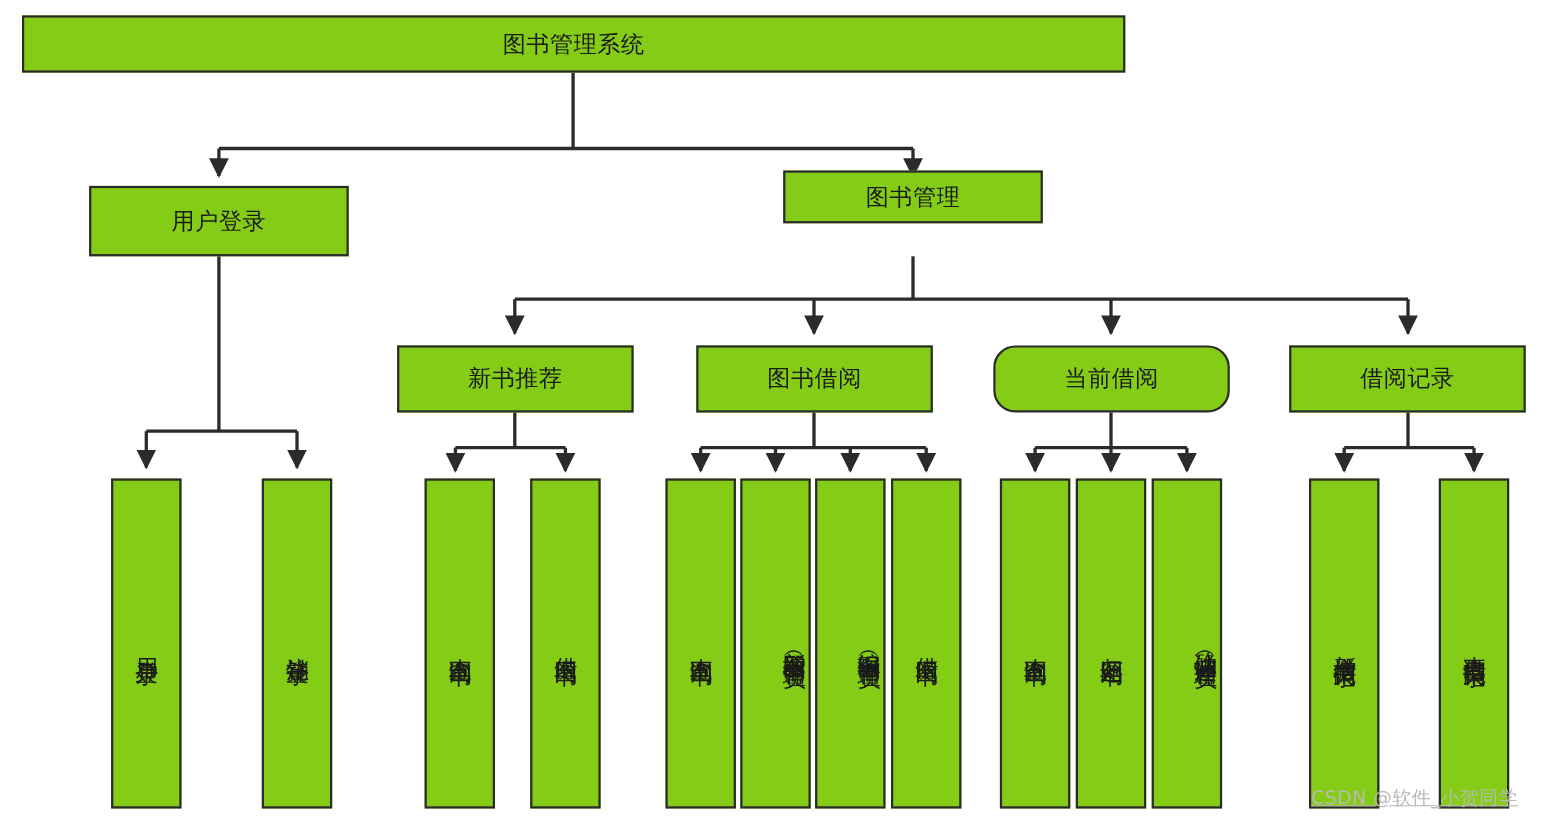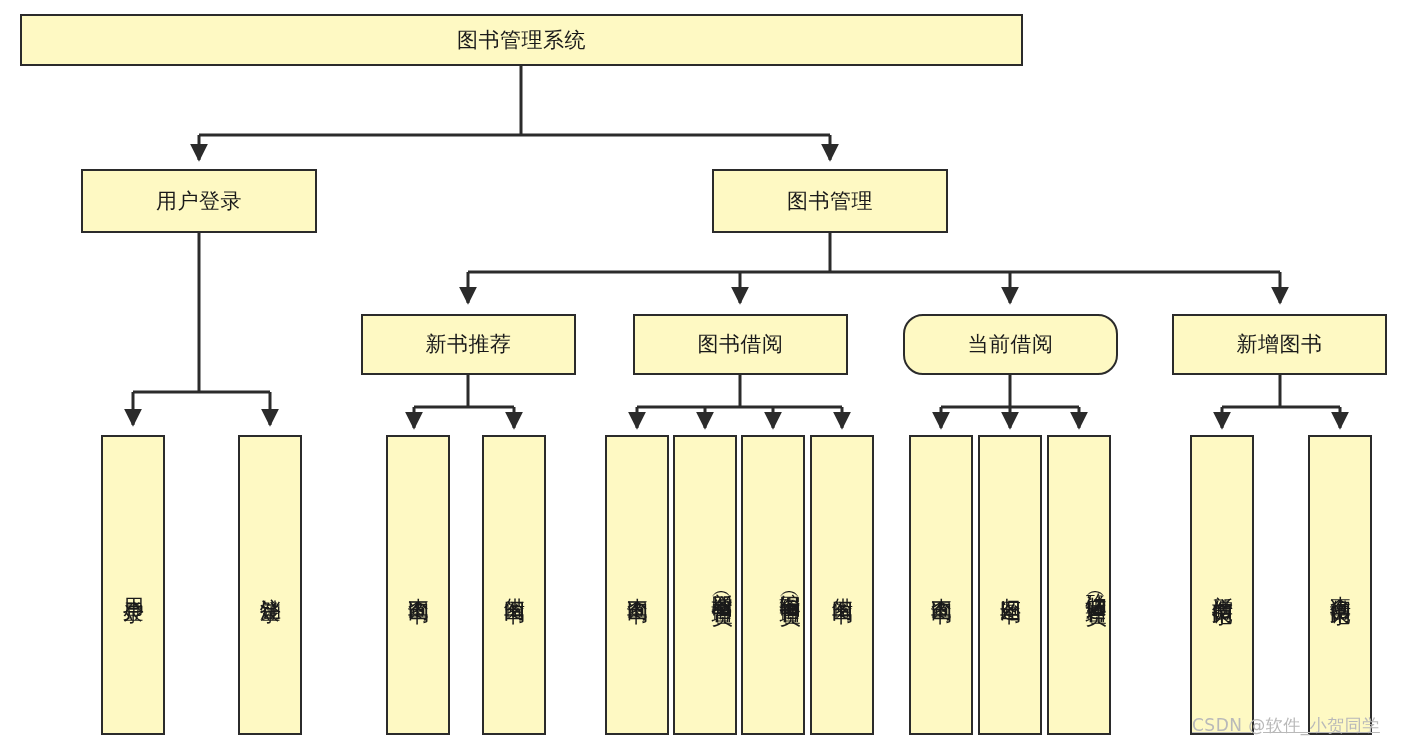"图书管理系统" .node { background: #fef9c3 -> #84cc16 }
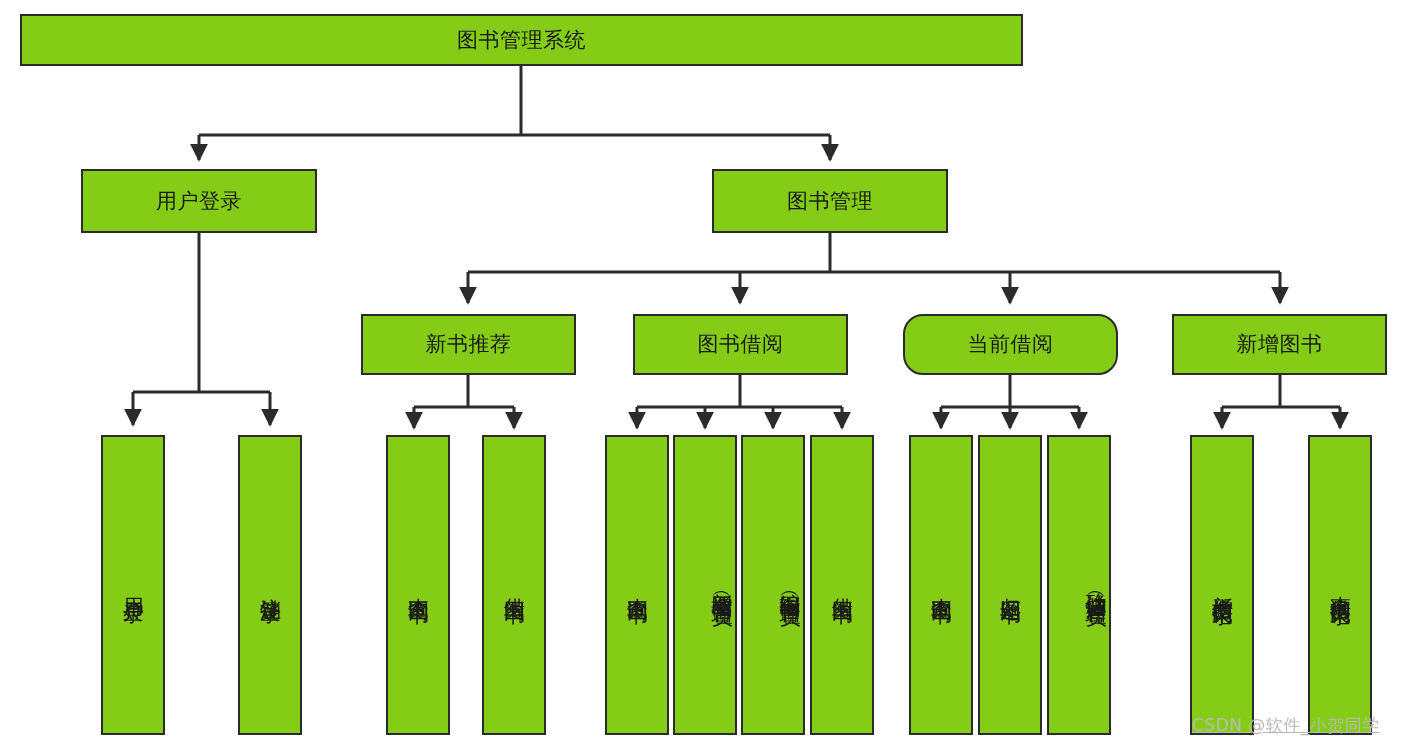"图书管理" div.node { height: 64px -> 48px; top: 169px -> 155px }
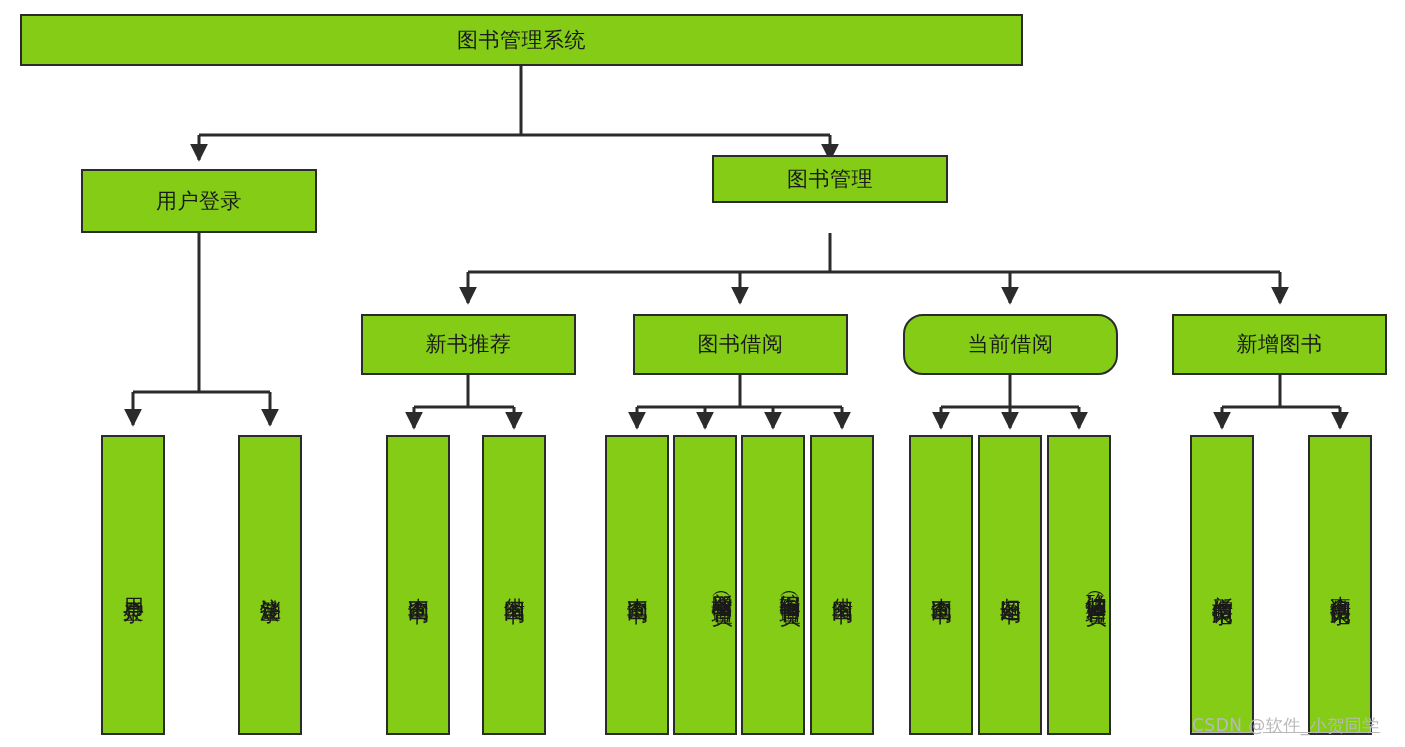"新增图书" span { text: 新增图书 -> 借阅记录 }
